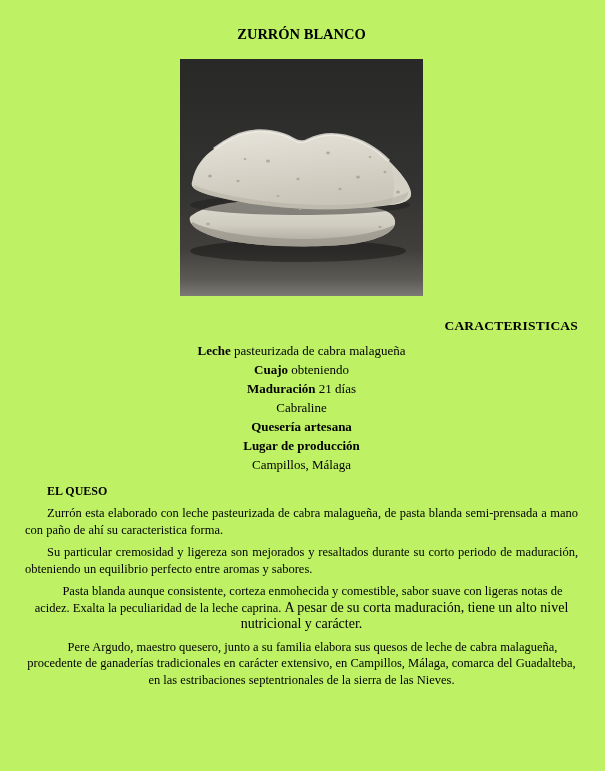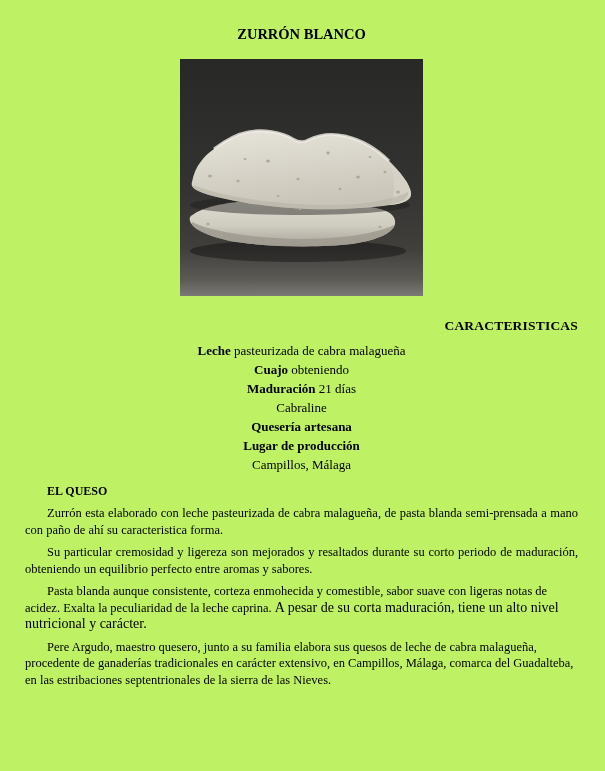"Pasta blanda aunque consistente, corteza" .para { text-align: none -> center }
